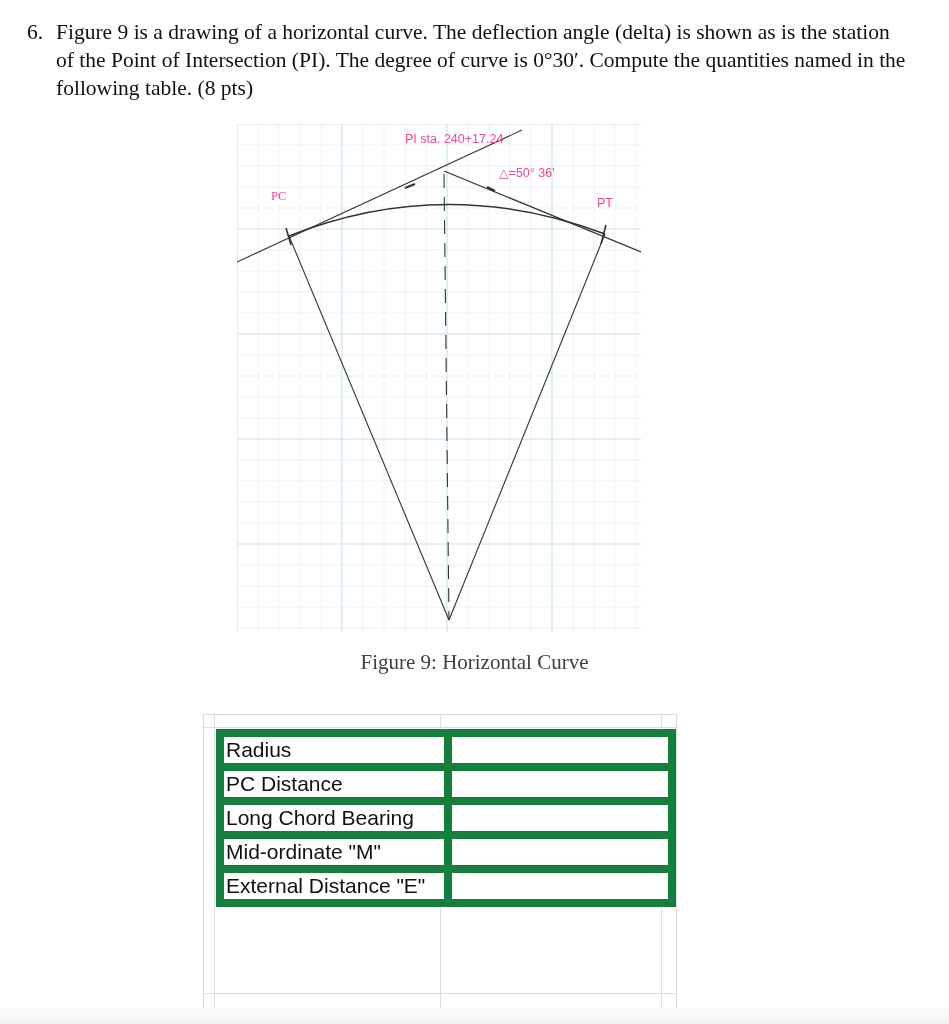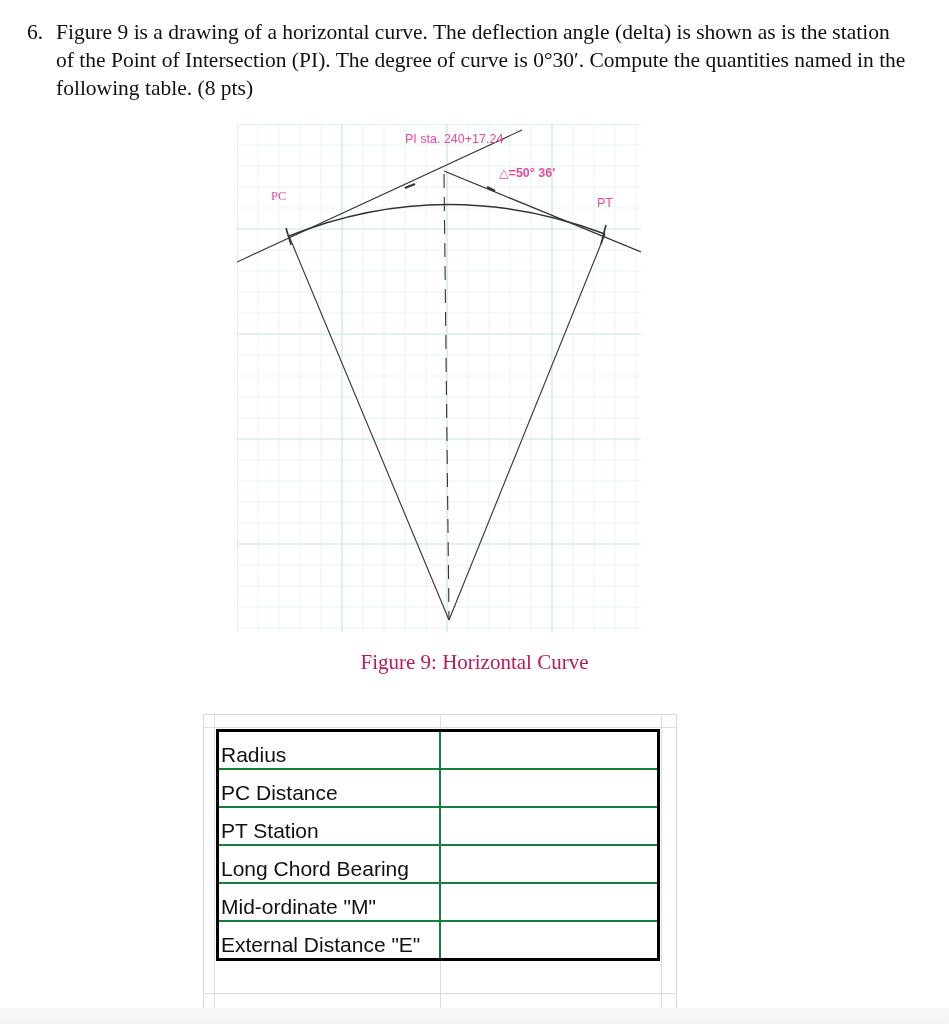"△=50° 36'" span.fig-label { font-weight: bold -> none }
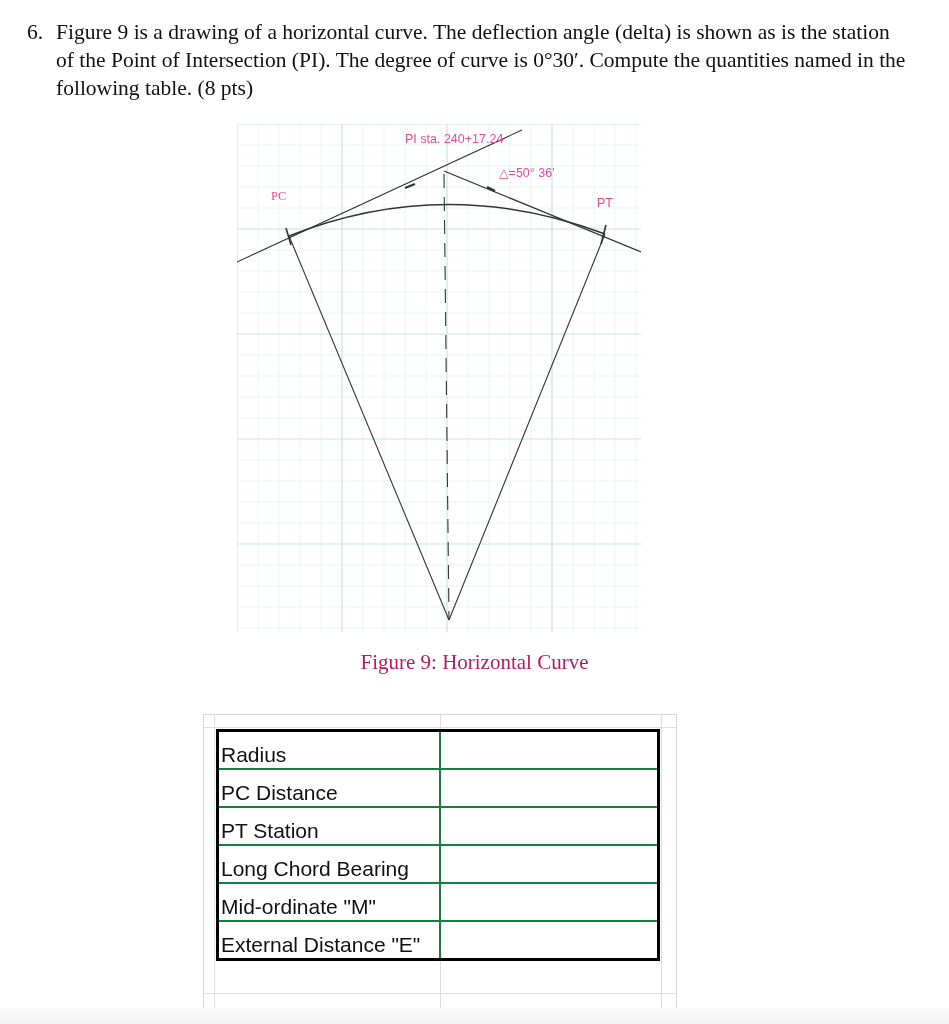"Figure 9: Horizontal Curve" .caption { color: #be185d -> #404040 }
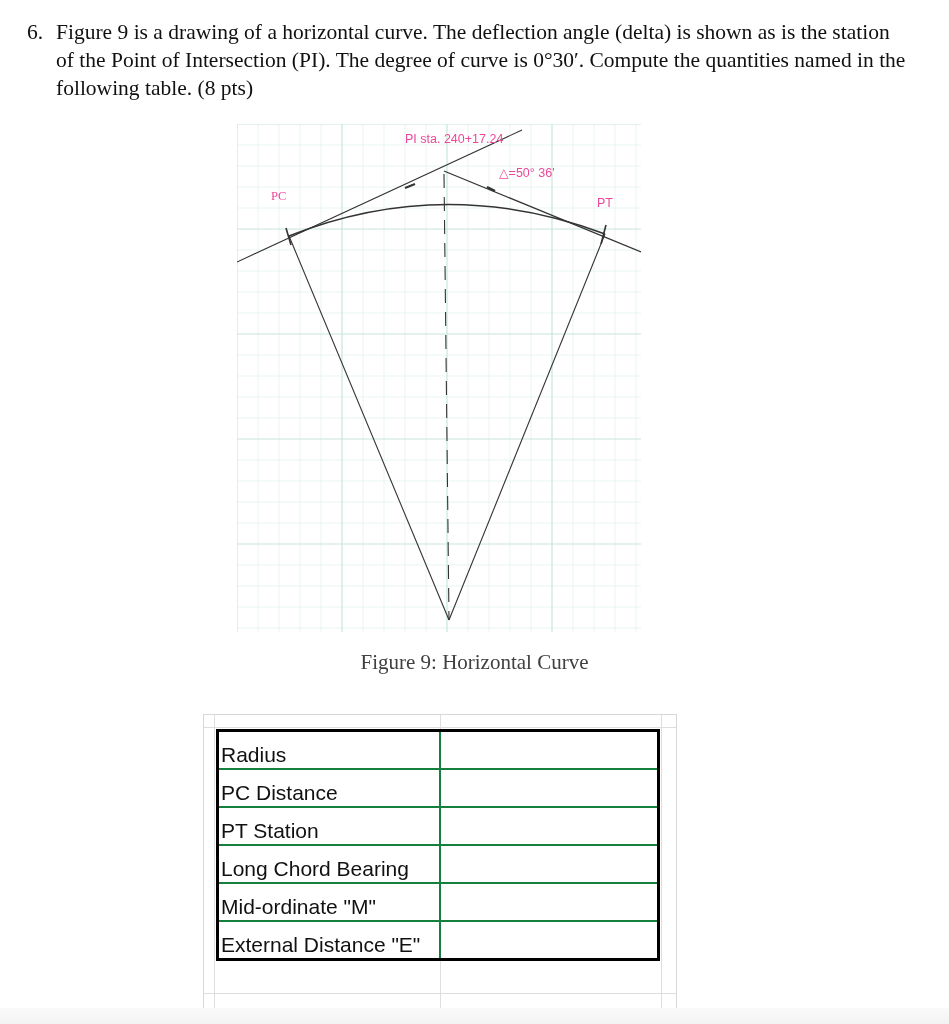"Radius" table.q td { border: 2px solid #15803d -> 8px solid #15803d; padding: 10px 0 0 2px -> 0 0 0 2px }
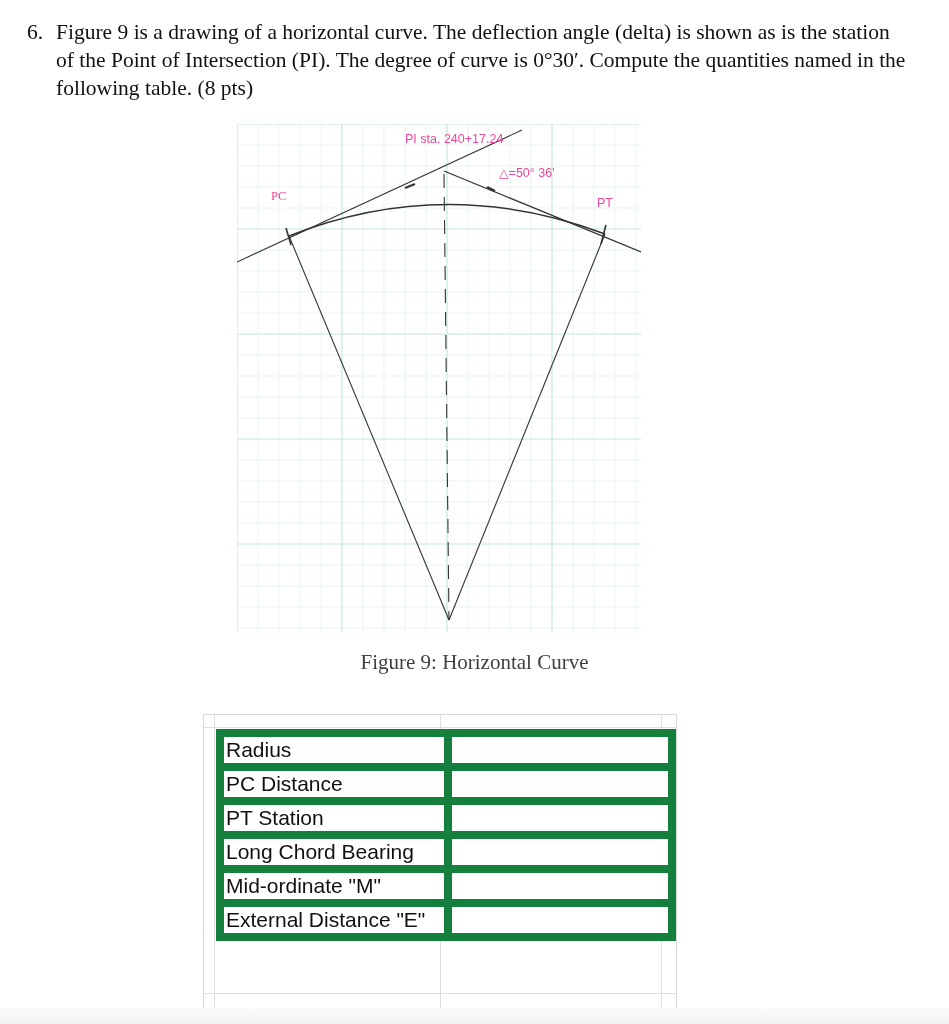"PT Station" tr { html: <tr> <td>PT Station</td> <td></td> </tr> -> none }
